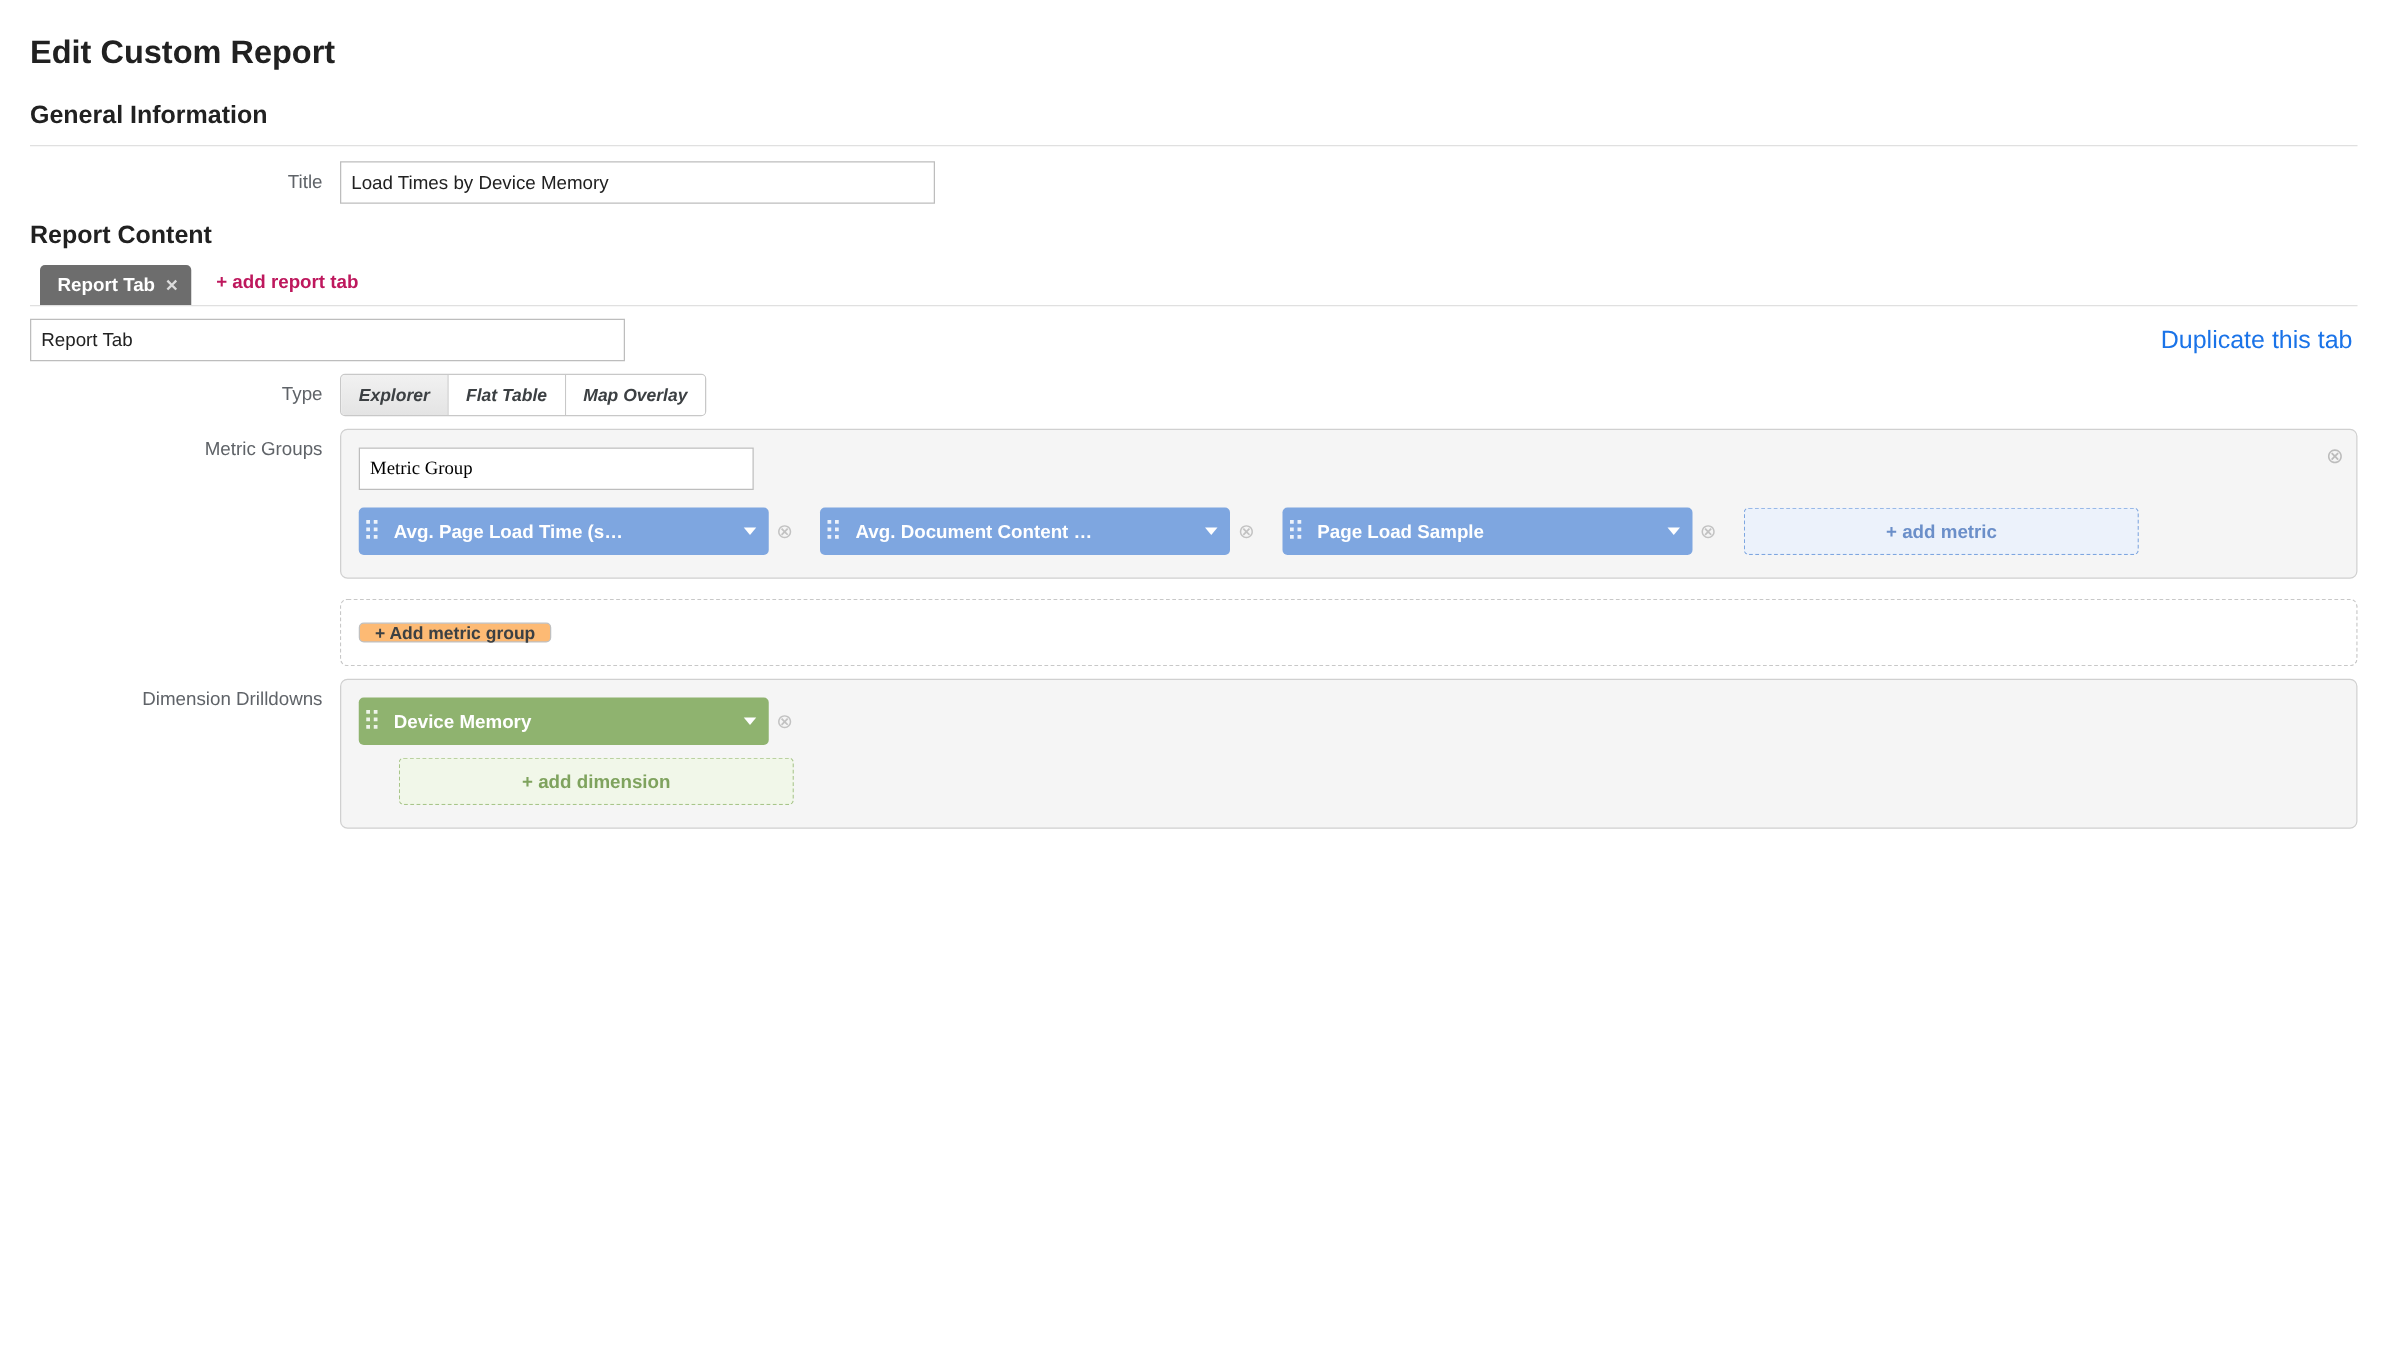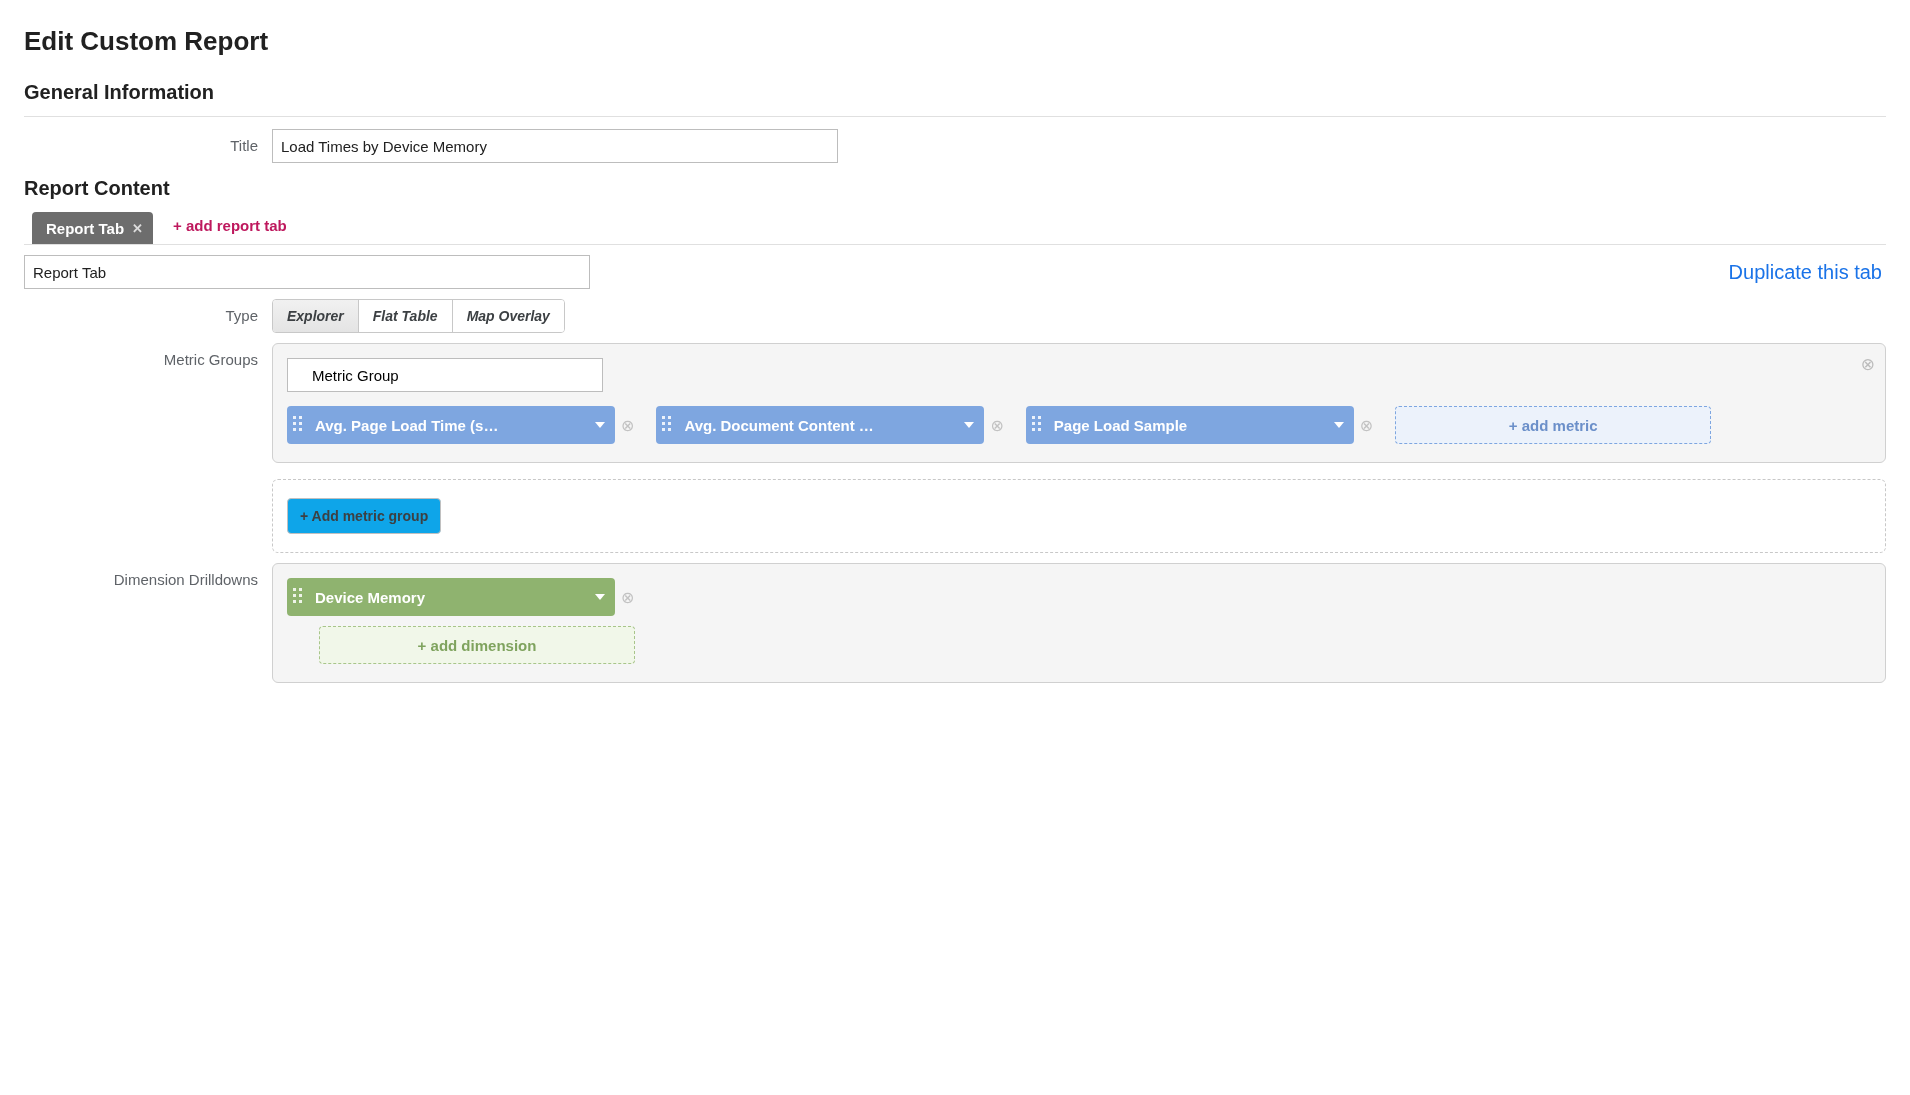"Load Times by Device Memory" input.text-input { width: 566px -> 476px }
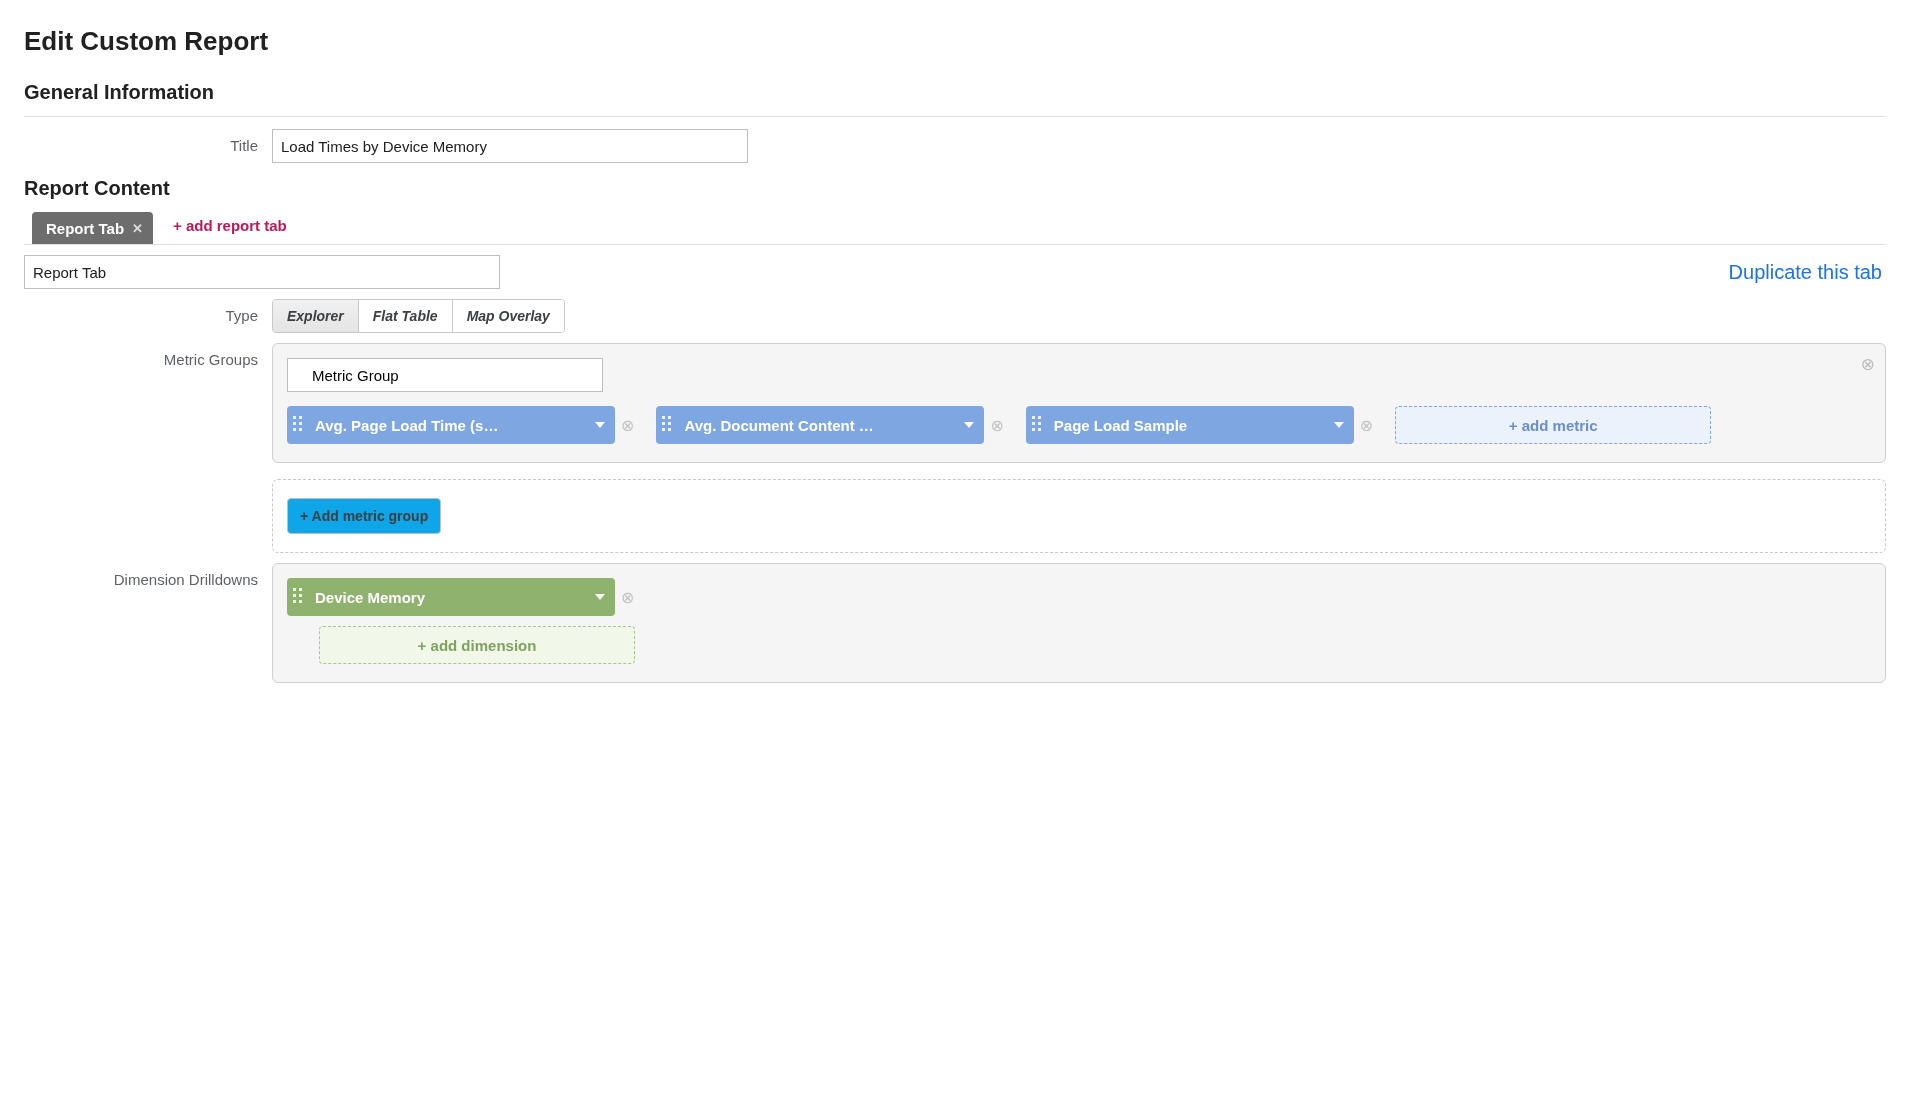"Metric Group" input.group-name { font-family: none -> Liberation Serif, serif; padding: 4px 24px -> 4px 8px }
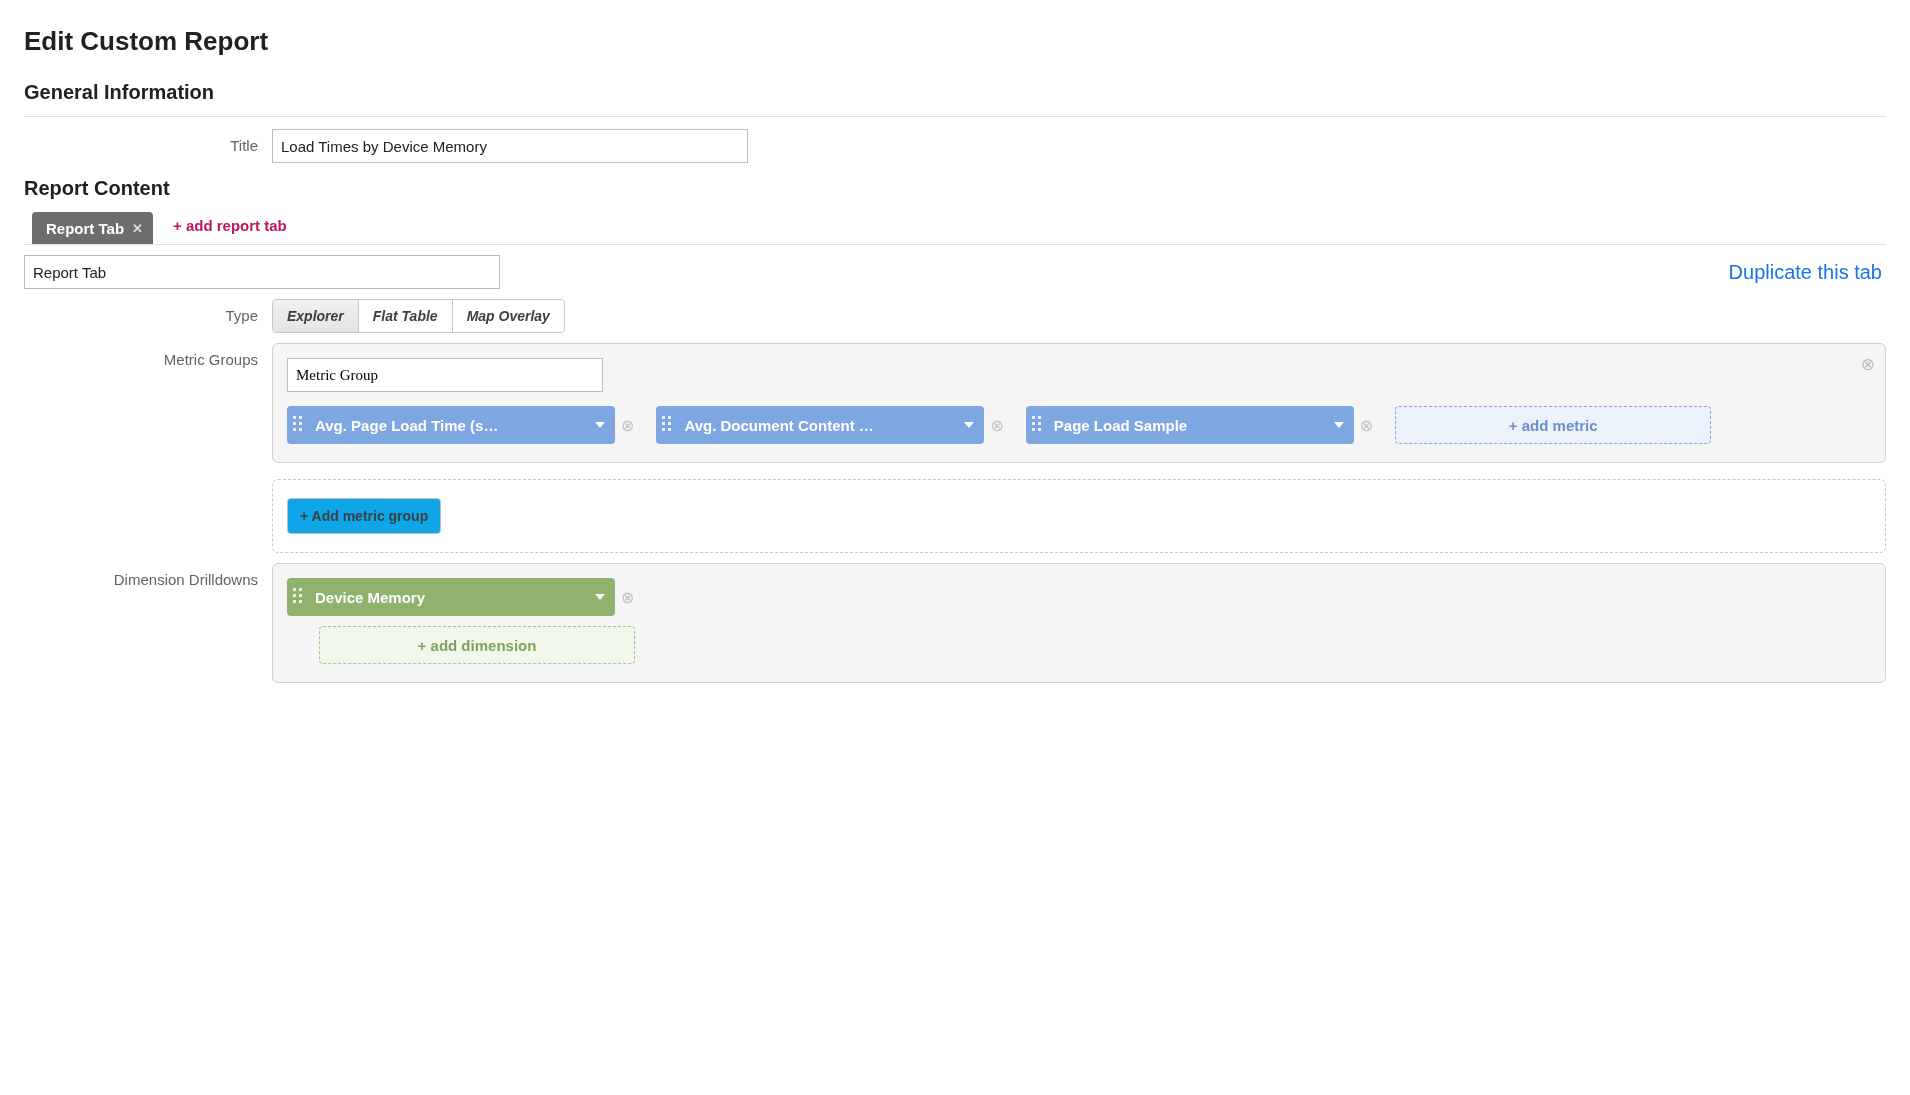"+ Add metric group" .std-btn { background: #0ea5e9 -> #fdba74; height: 36px -> 16px }
